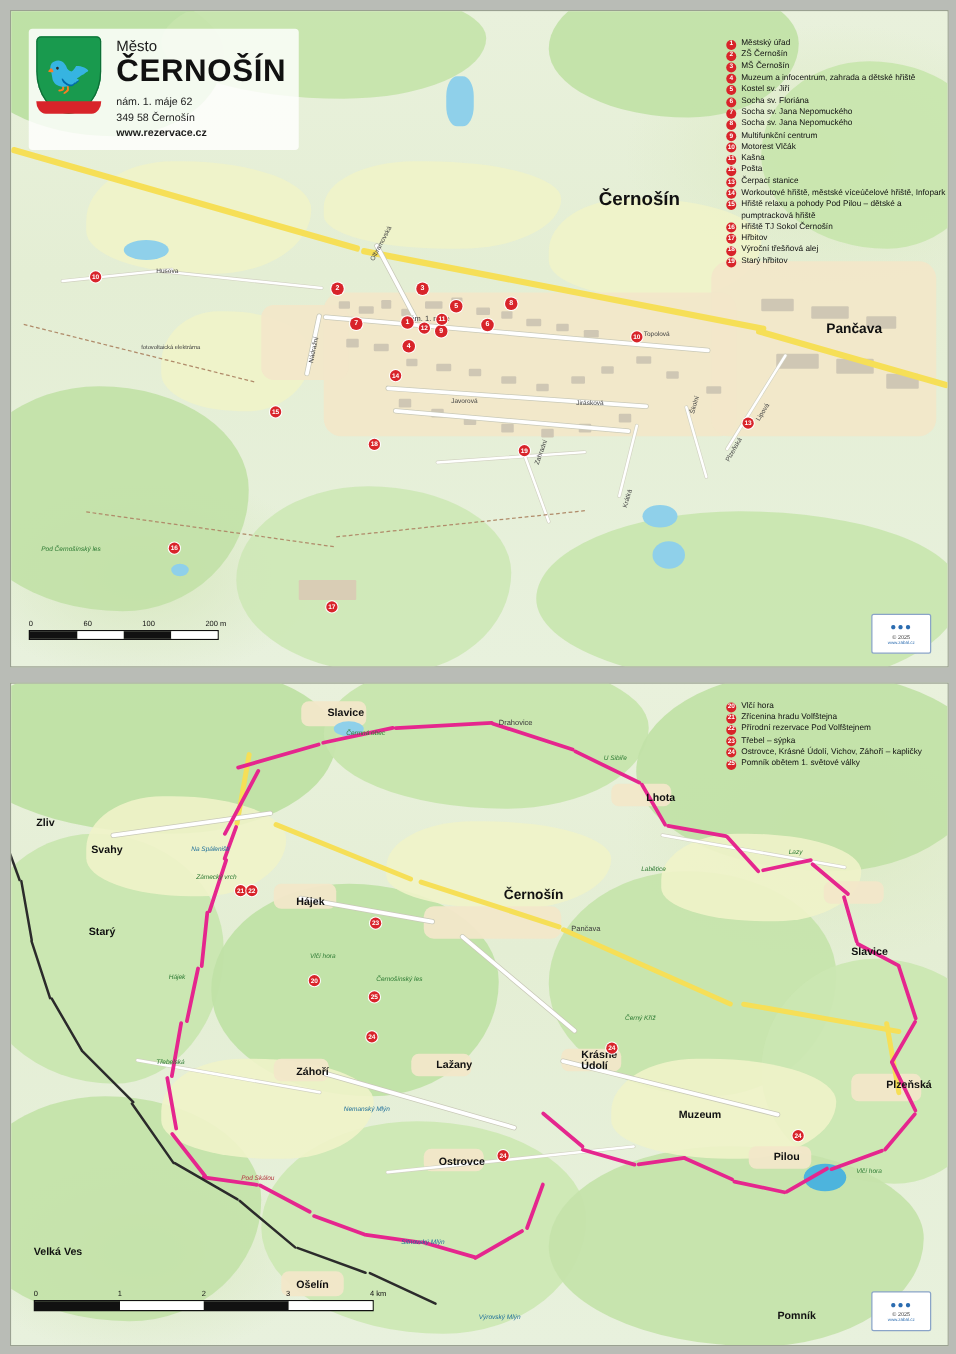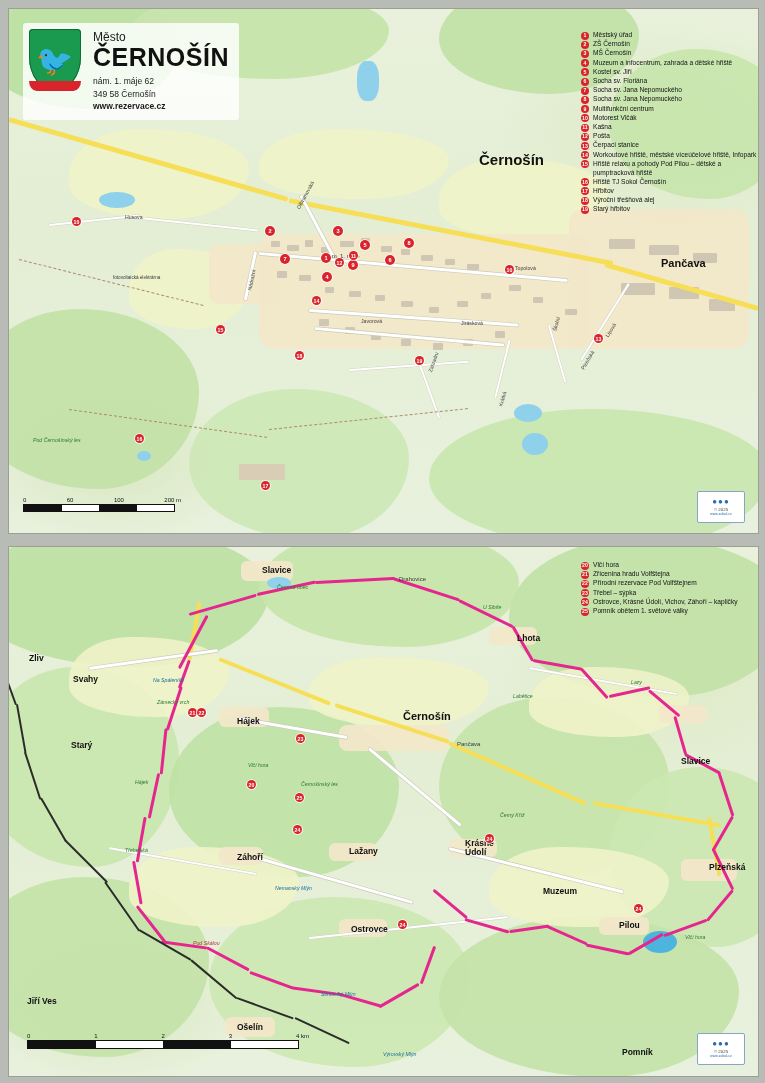"Jiří Ves" div.label { text: Jiří -> Velká }
